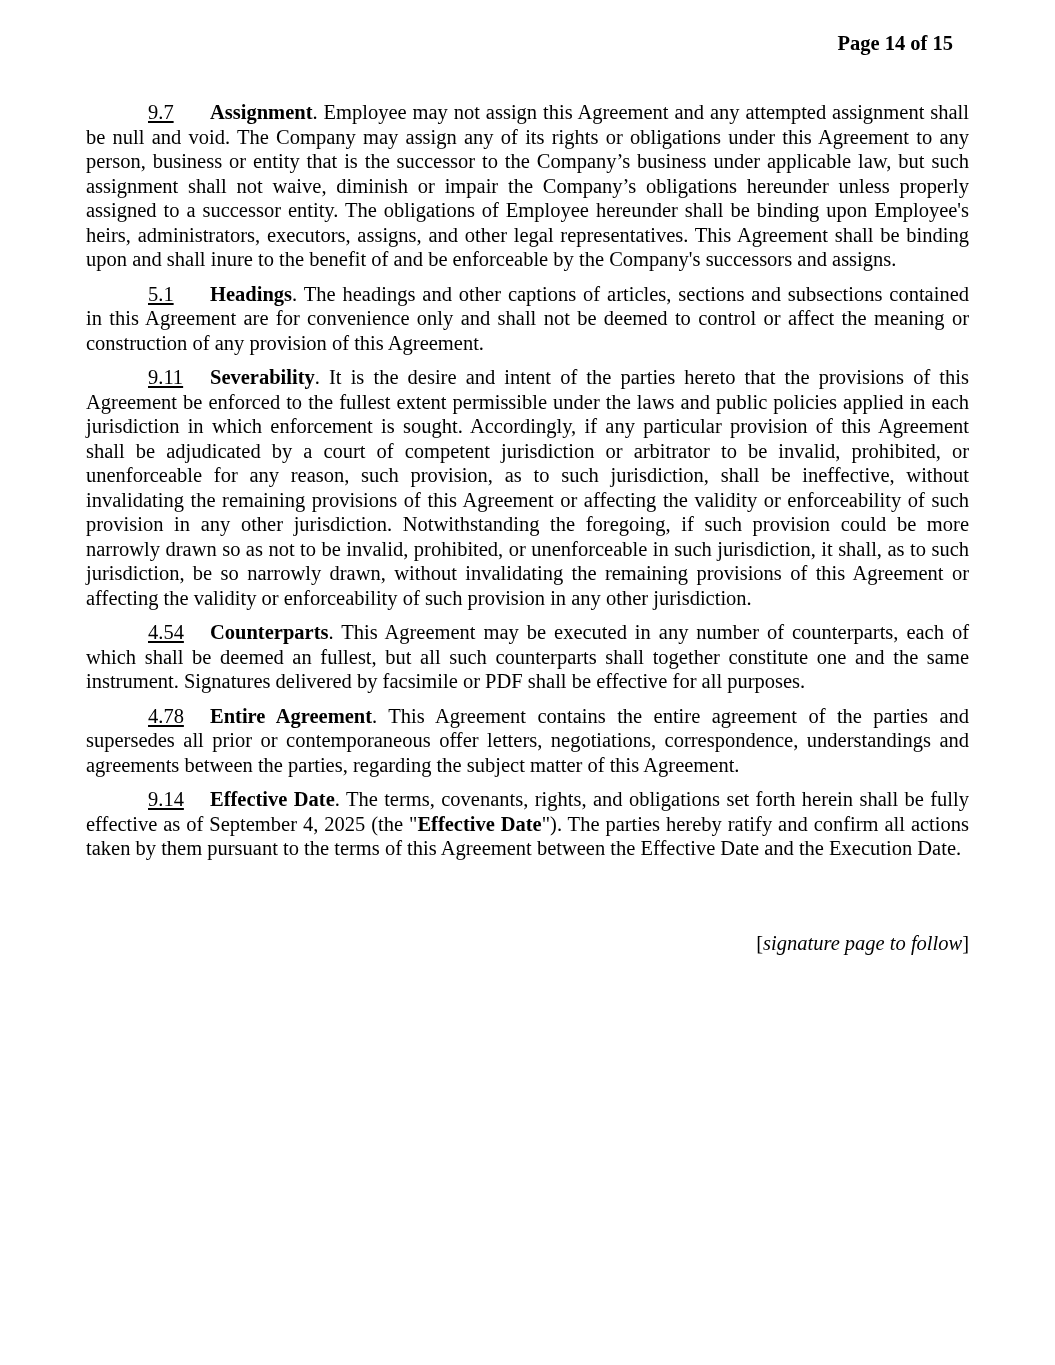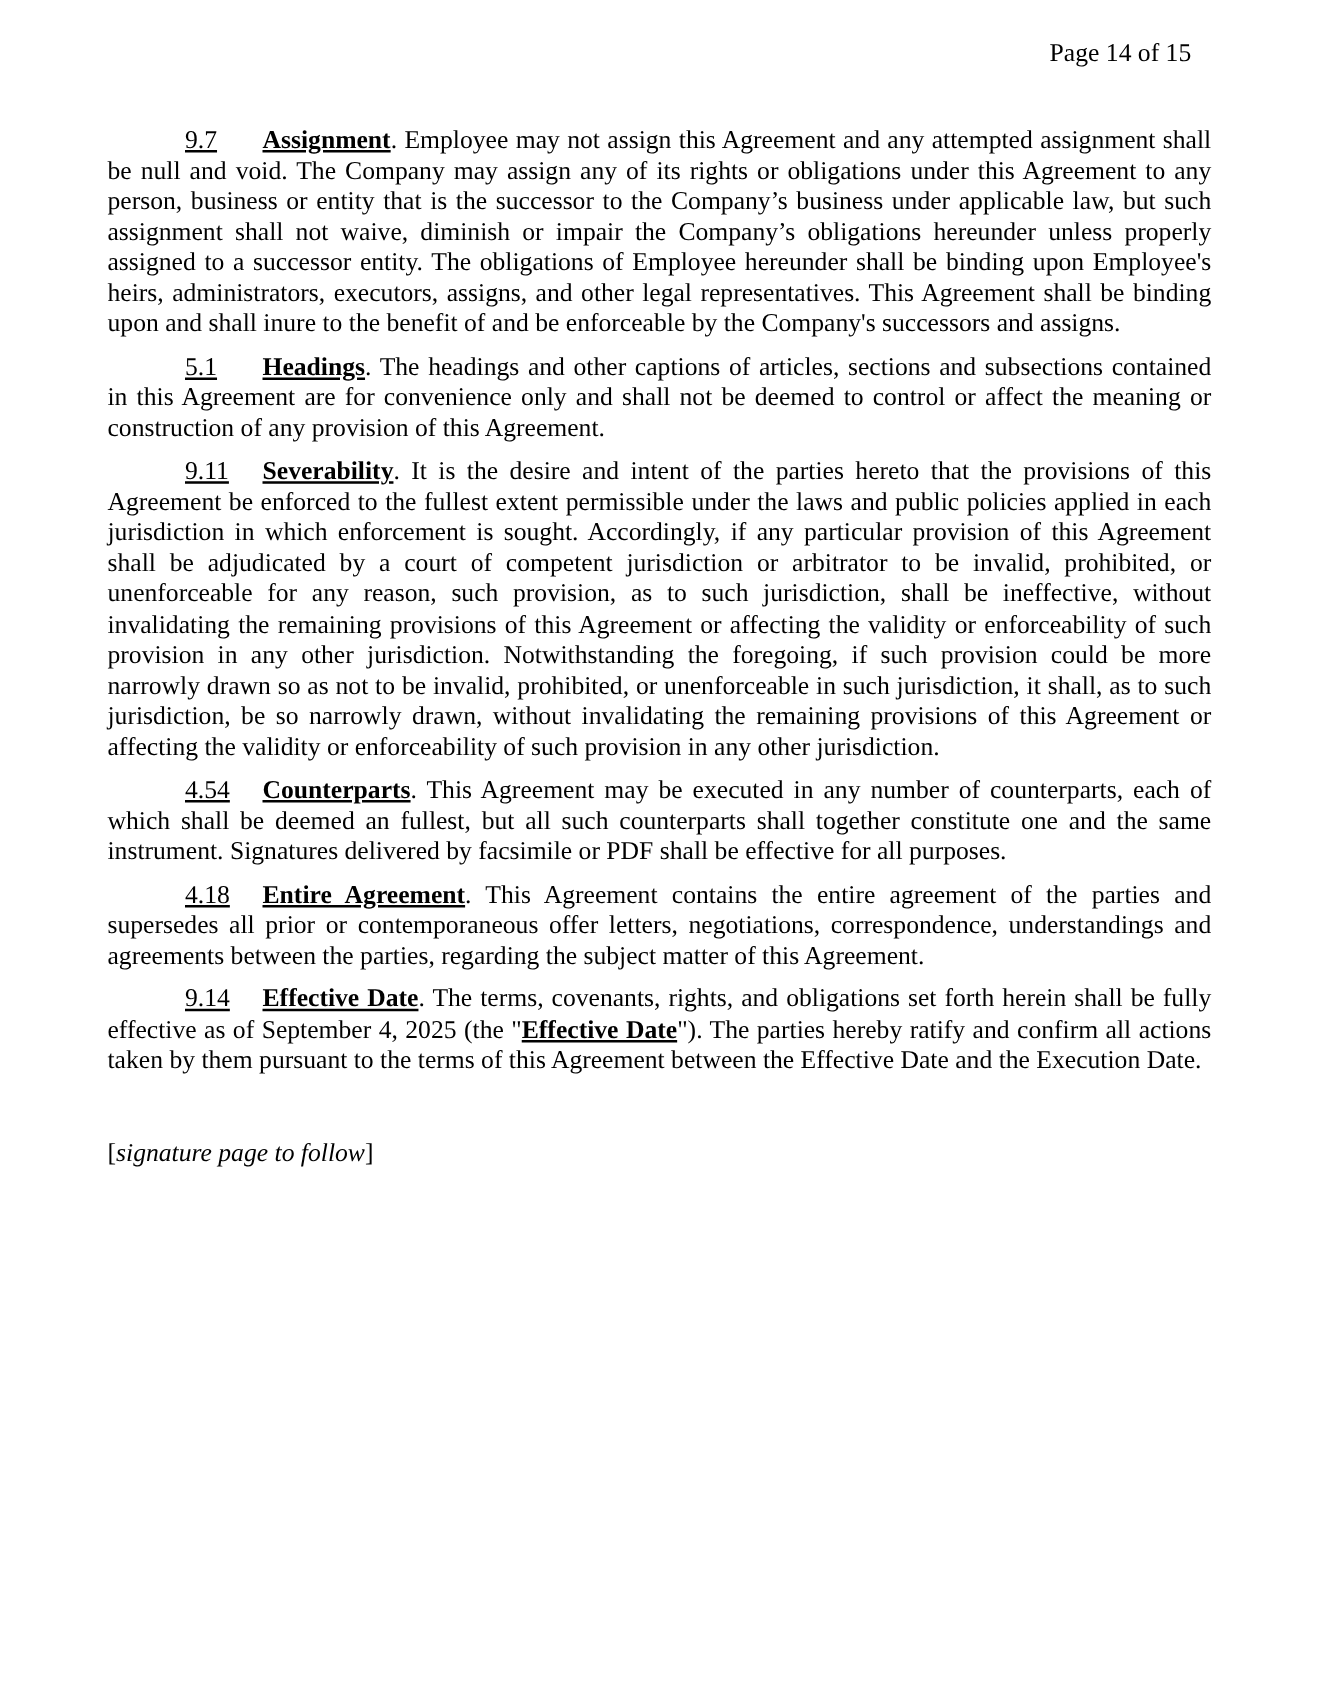"Page 14 of 15" .page-header { font-weight: none -> bold }
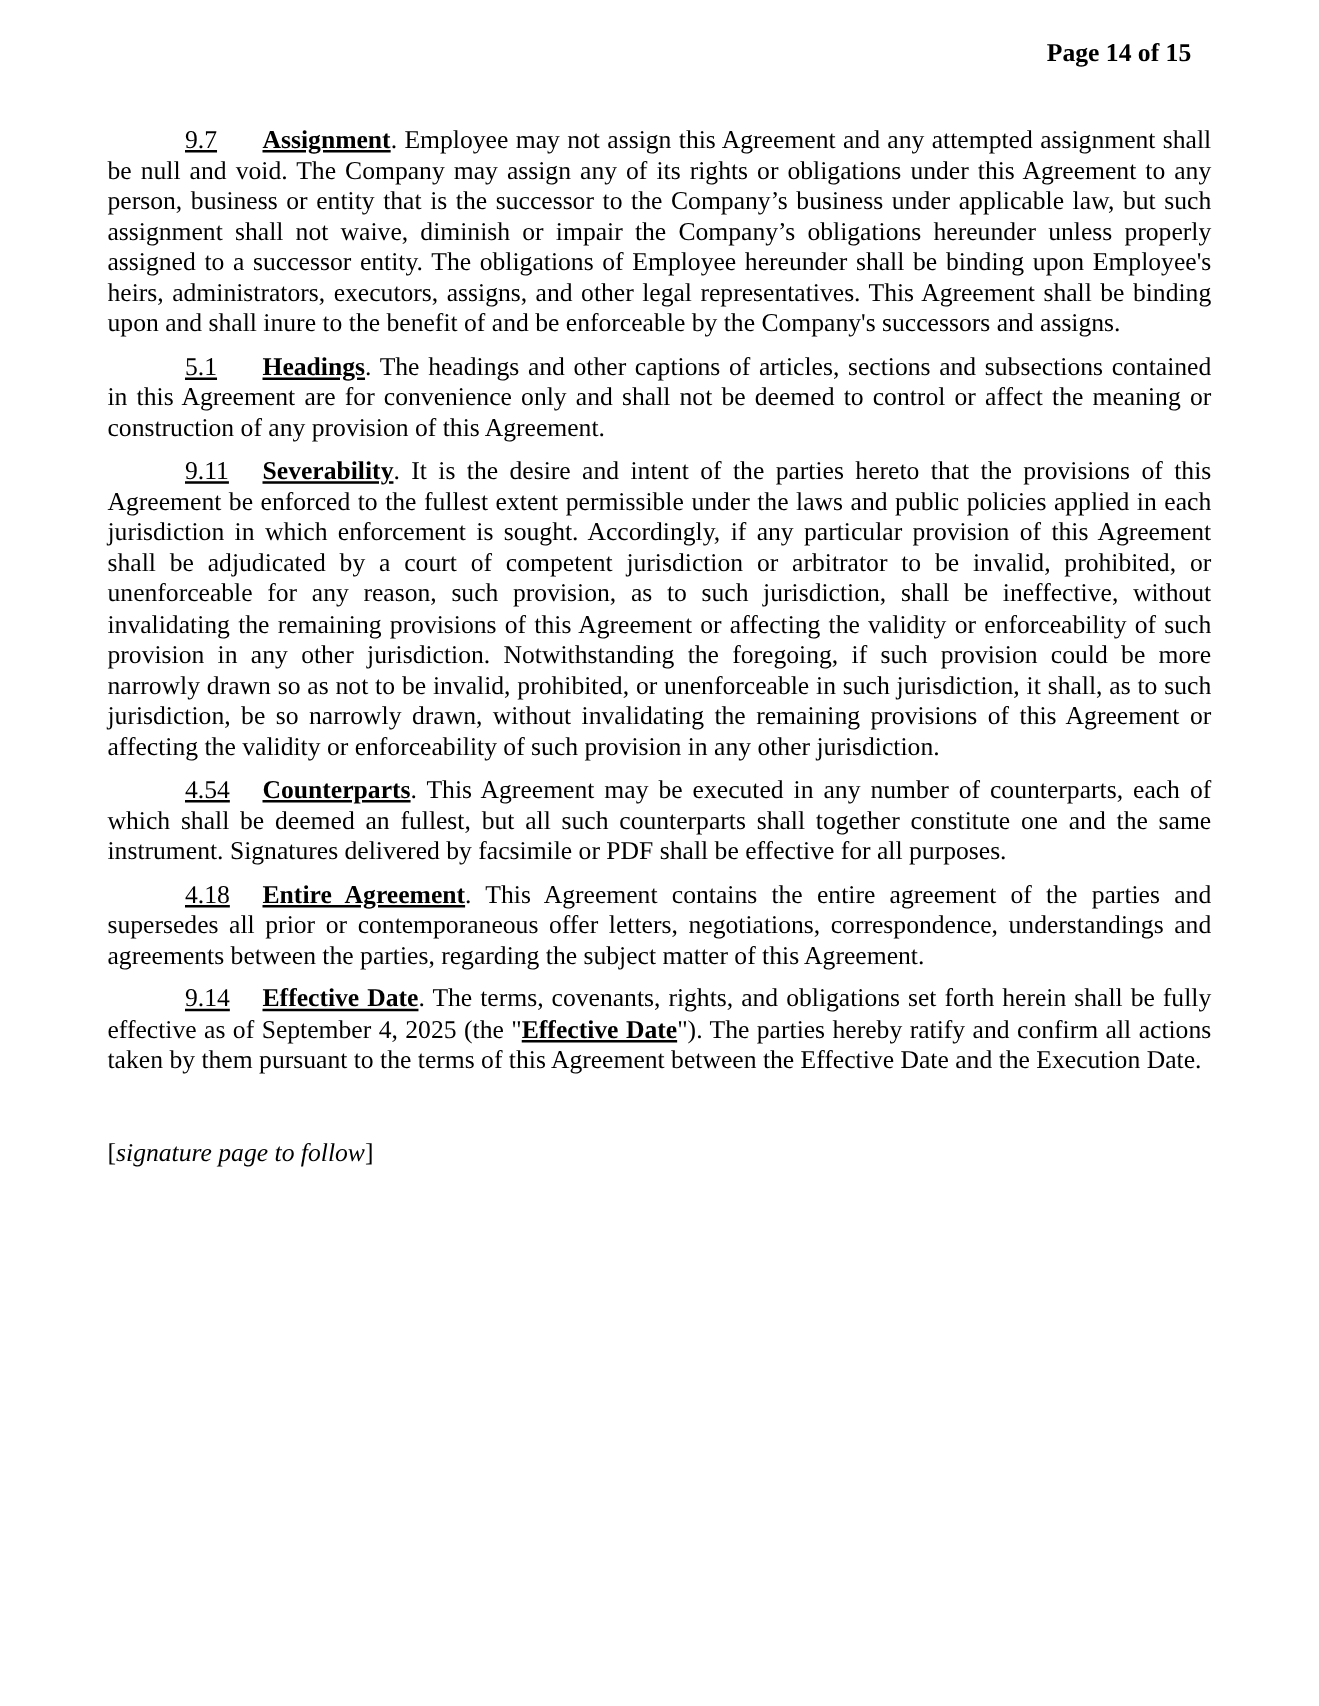"Assignment" .b { text-decoration: underline -> none }
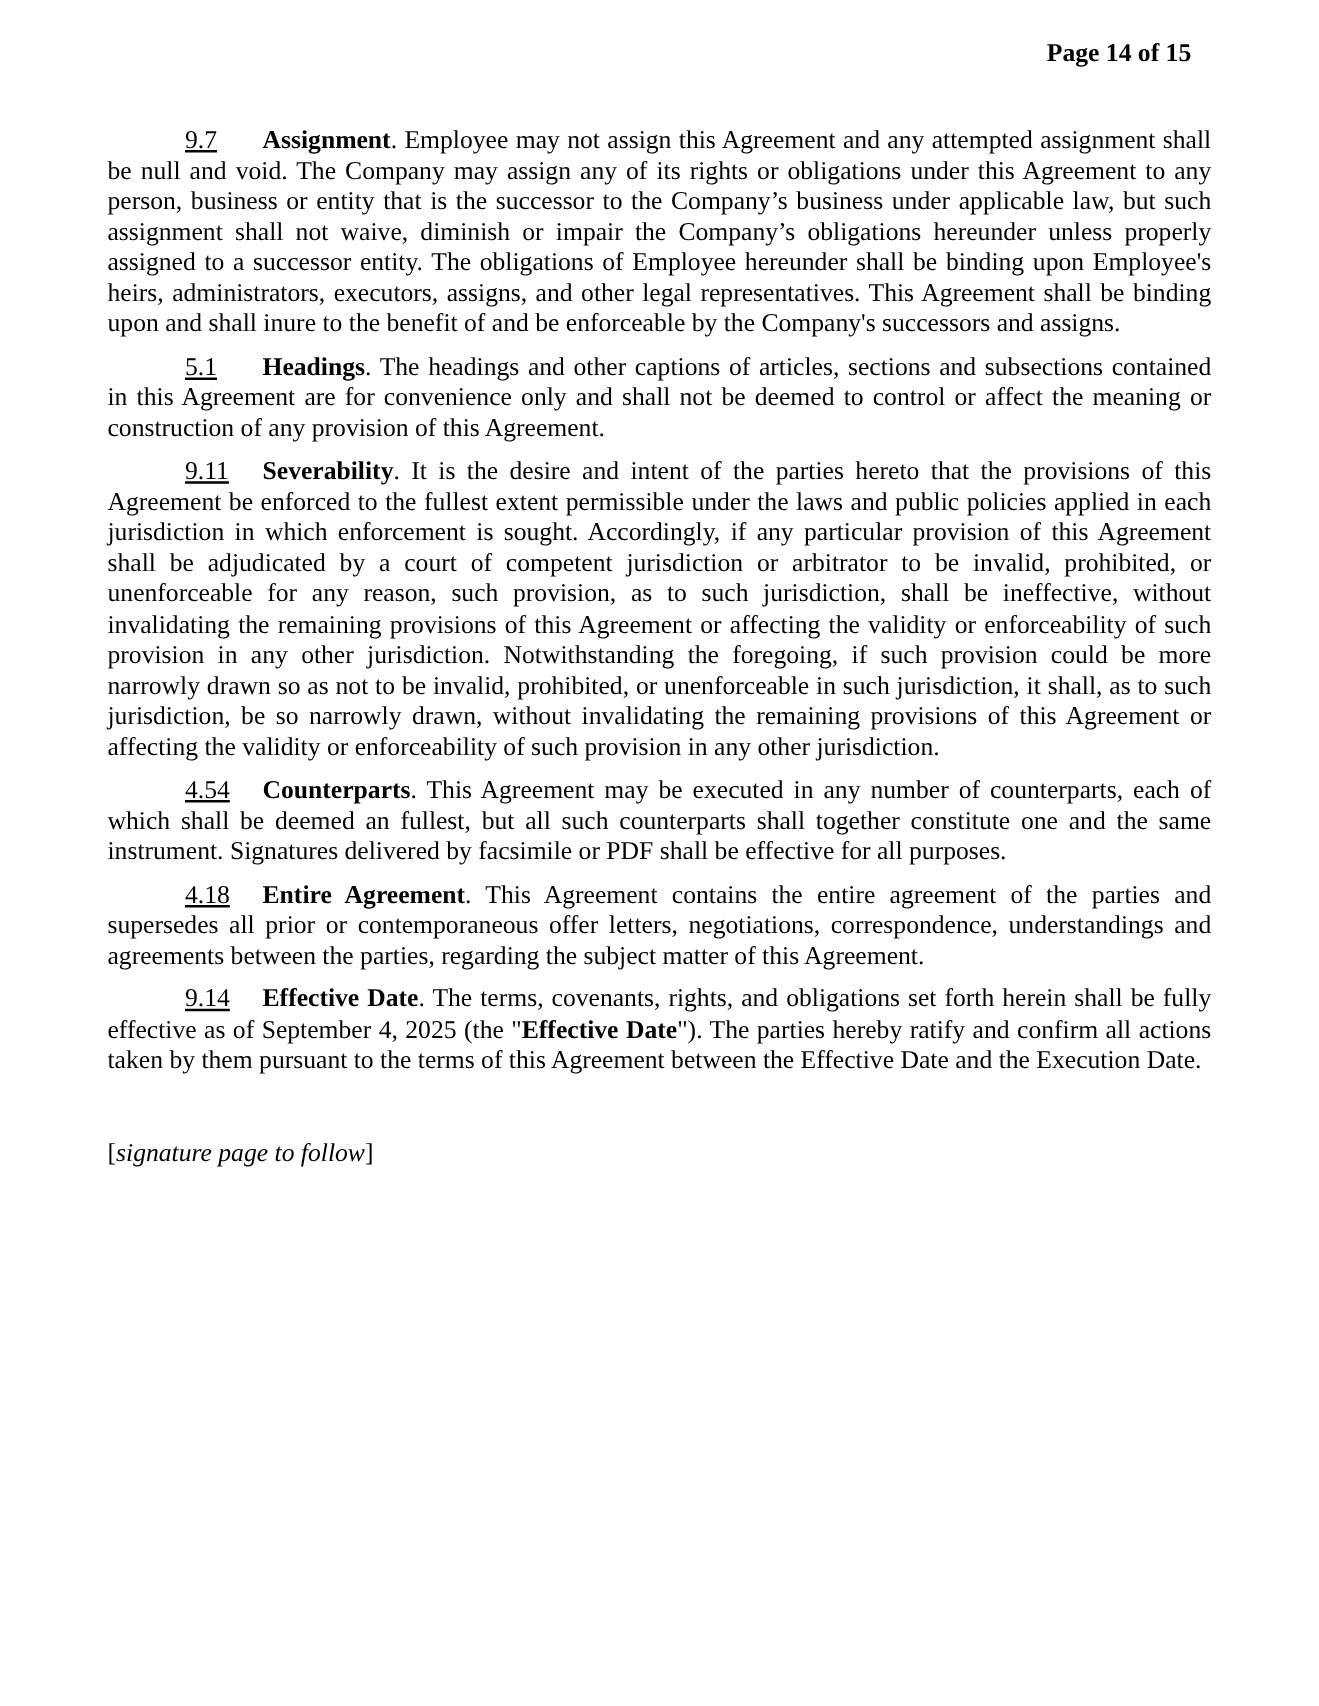"4.18" span.secnum { text: 4.18 -> 4.78 }
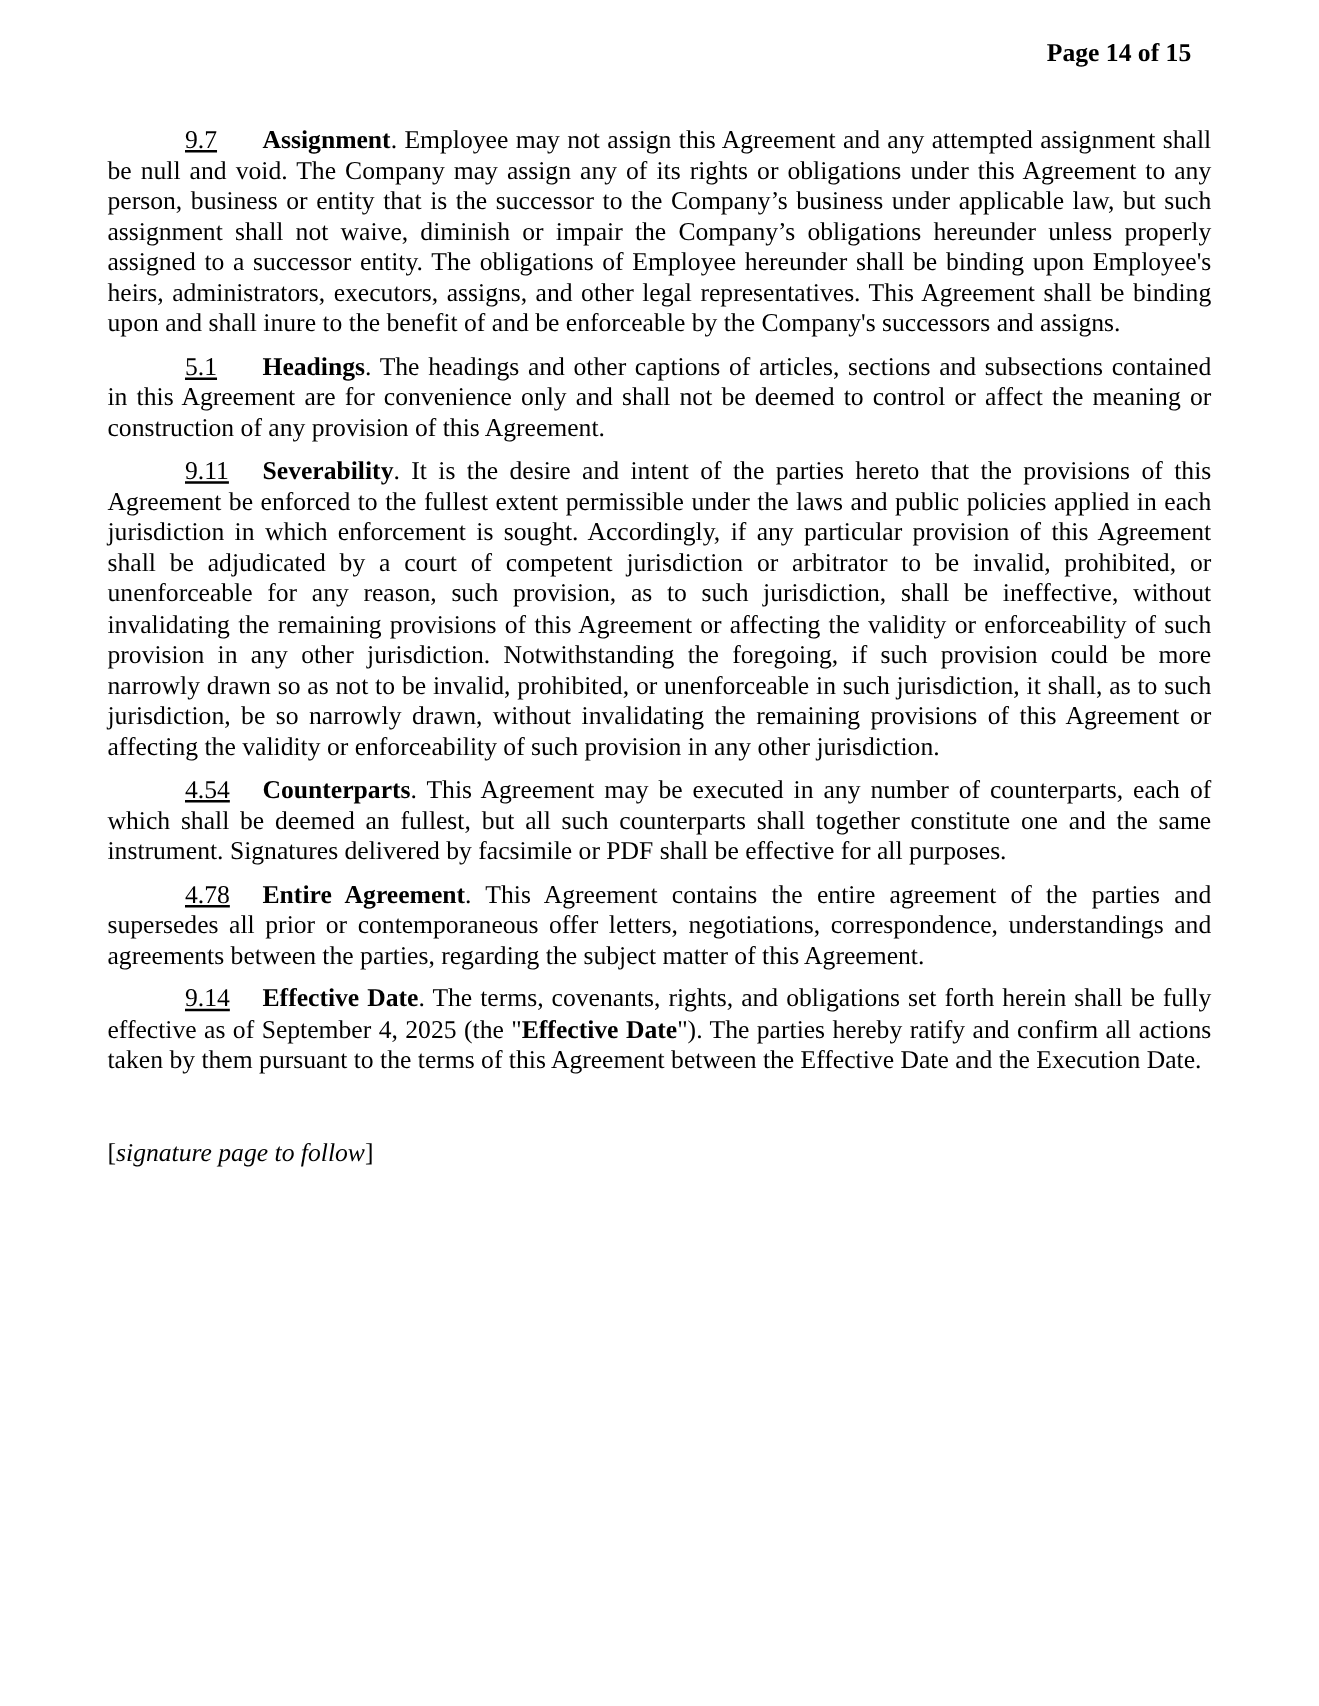"[signature page to follow]" .signature { margin-top: 50px -> 70px; text-align: left -> right }
